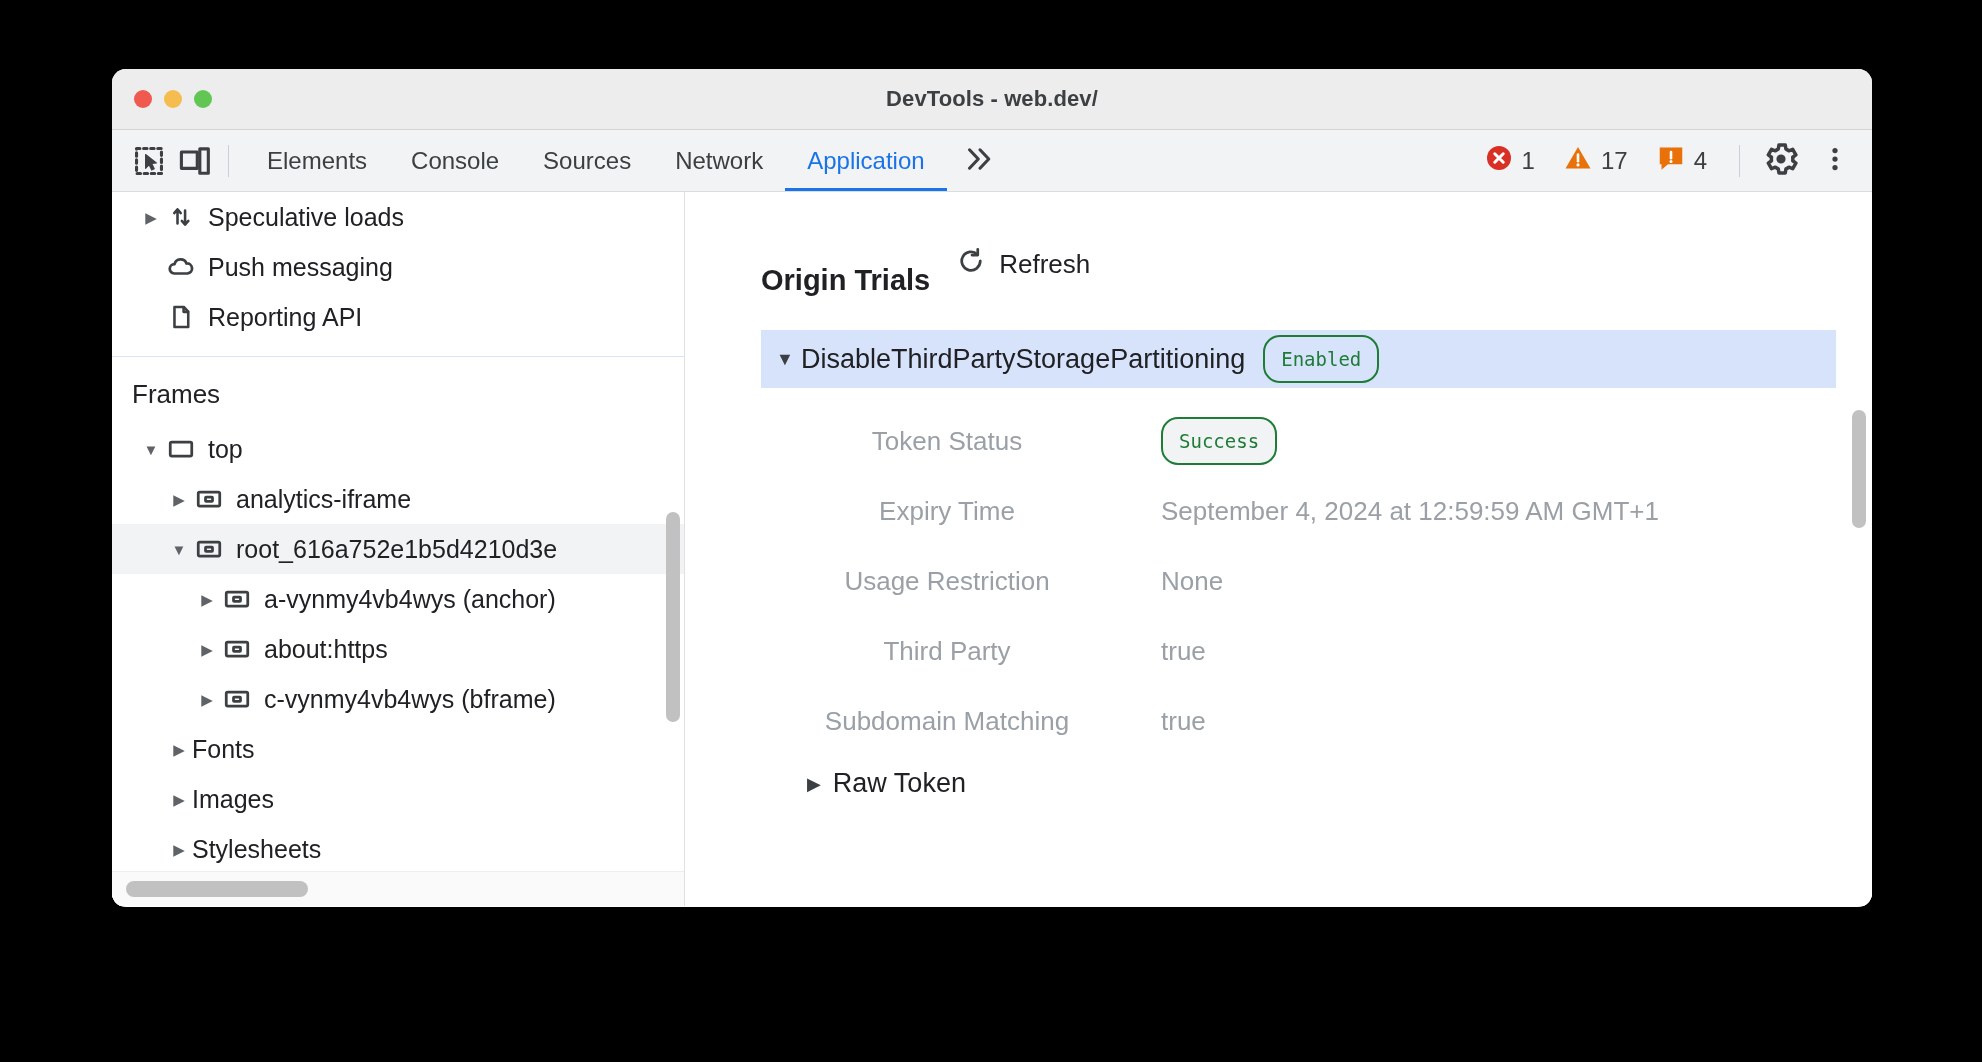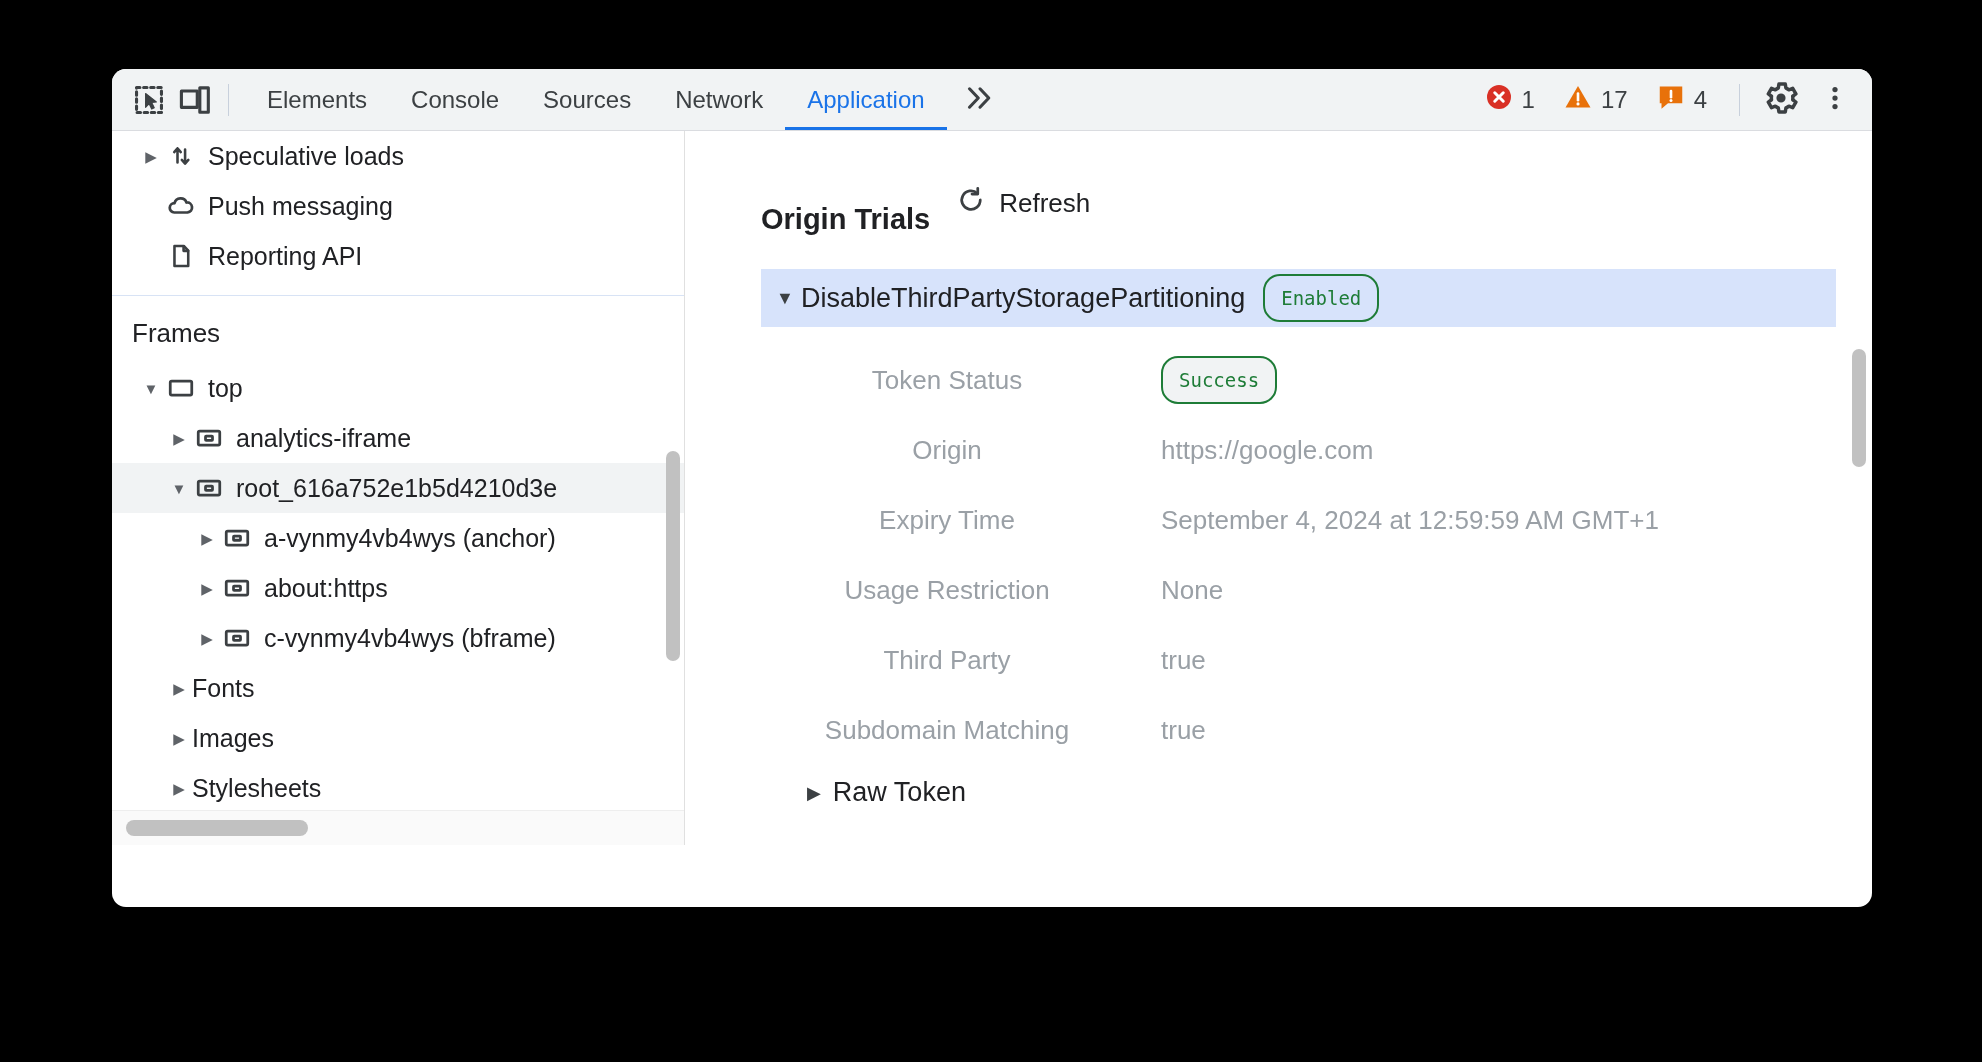"DevTools - web.dev/" div.titlebar { html: none -> <div> <div> <div></div> <div></div> <div></div> </div> <div>DevTools - web.dev/</div> </div> }
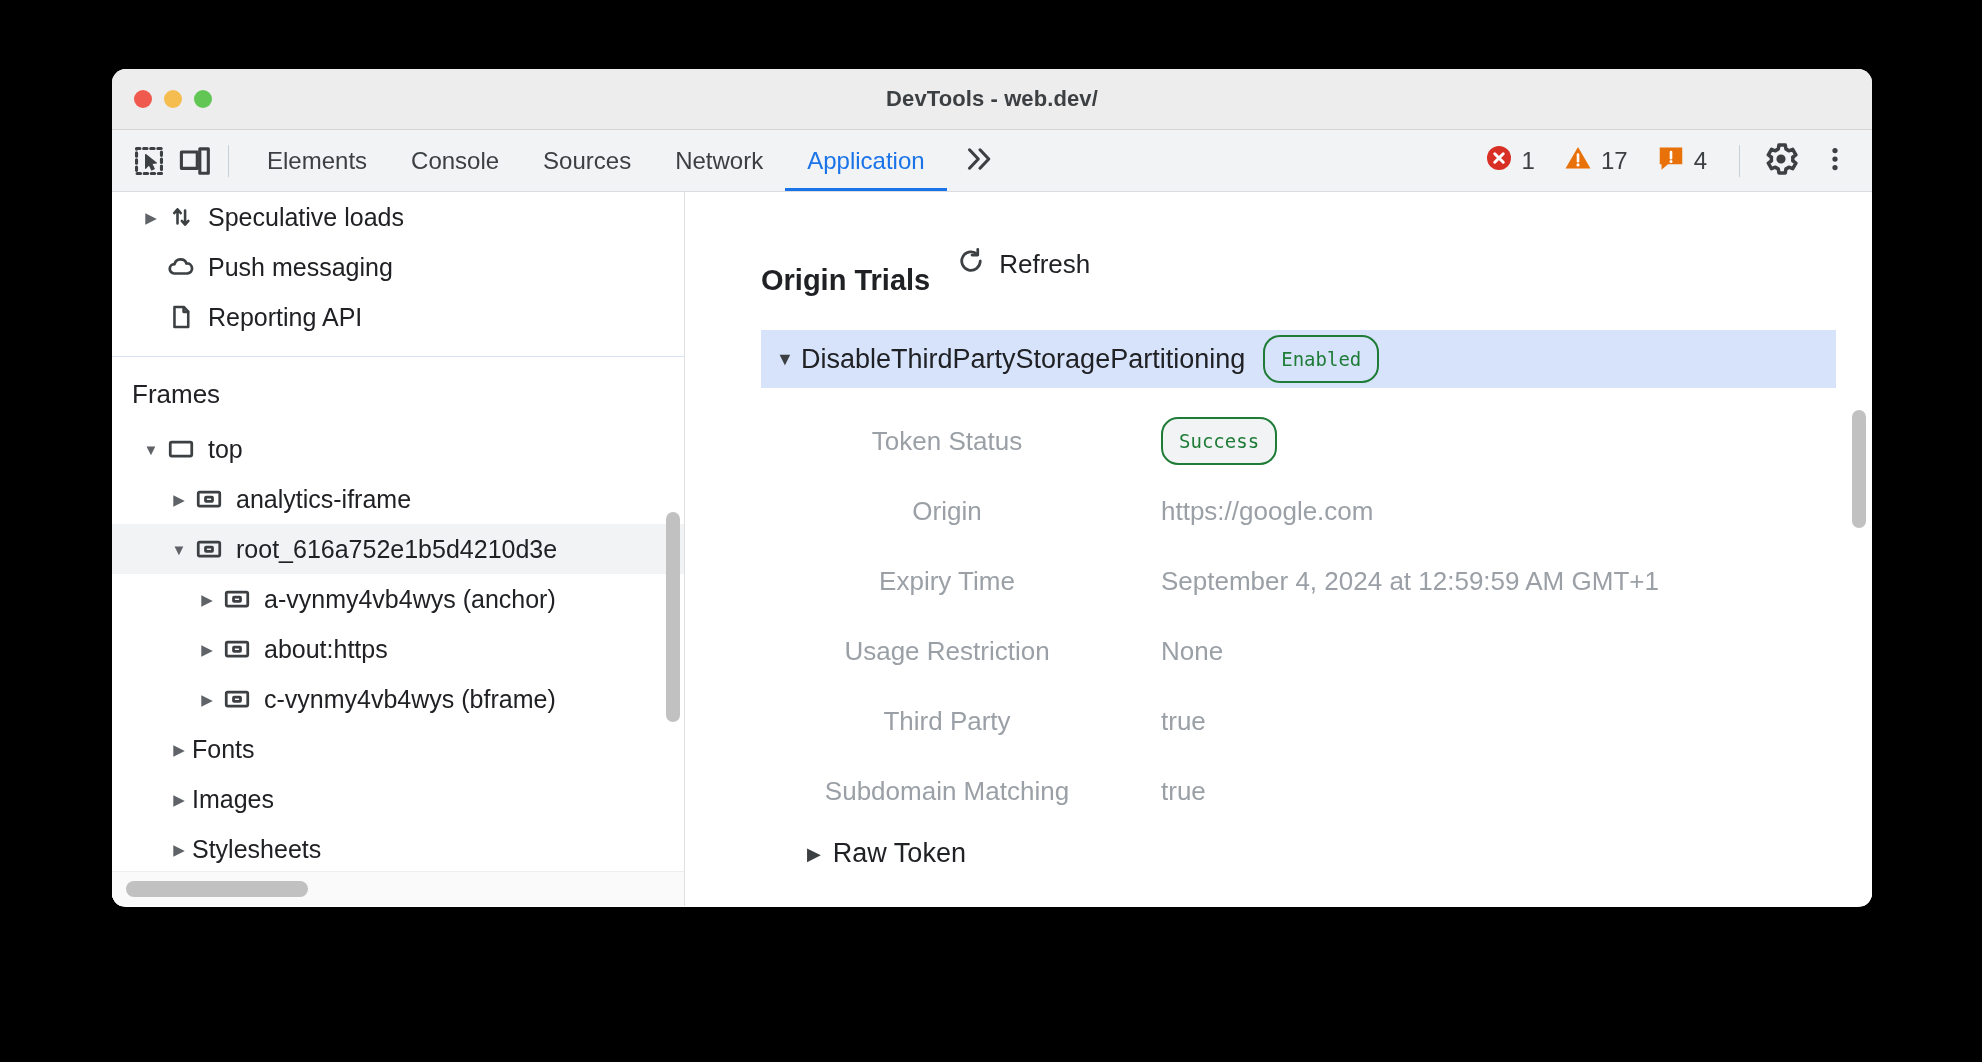"Origin" div.field-row { html: <div> <div>Origin</div> <div>https://google.com</div> </div> -> none }
